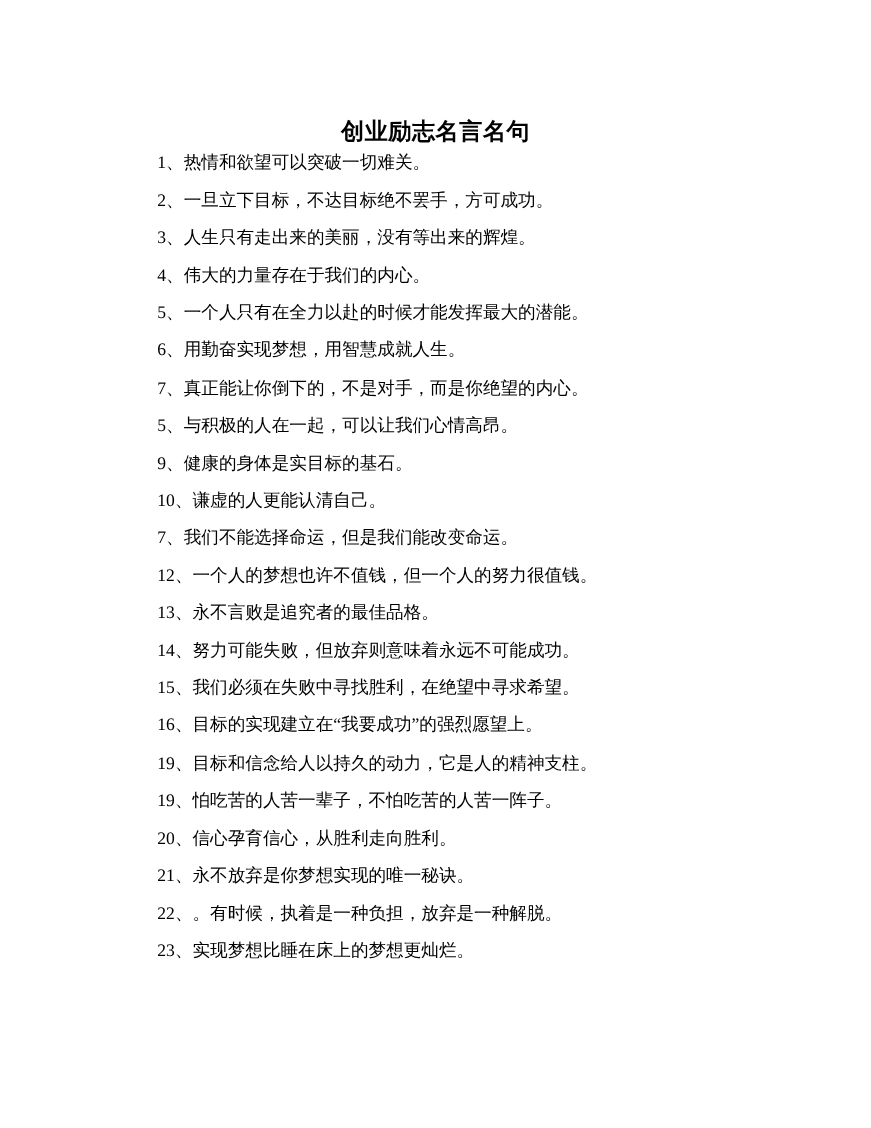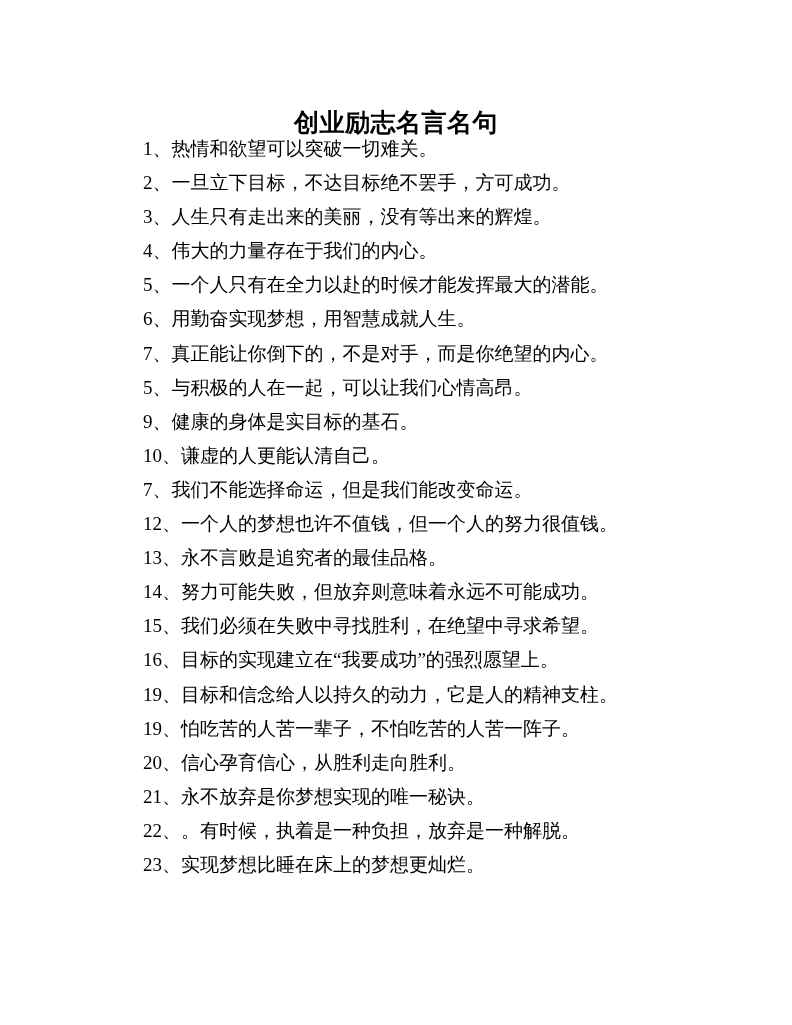"创业励志名言名句" .doc-title { font-size: 25px -> 21px }
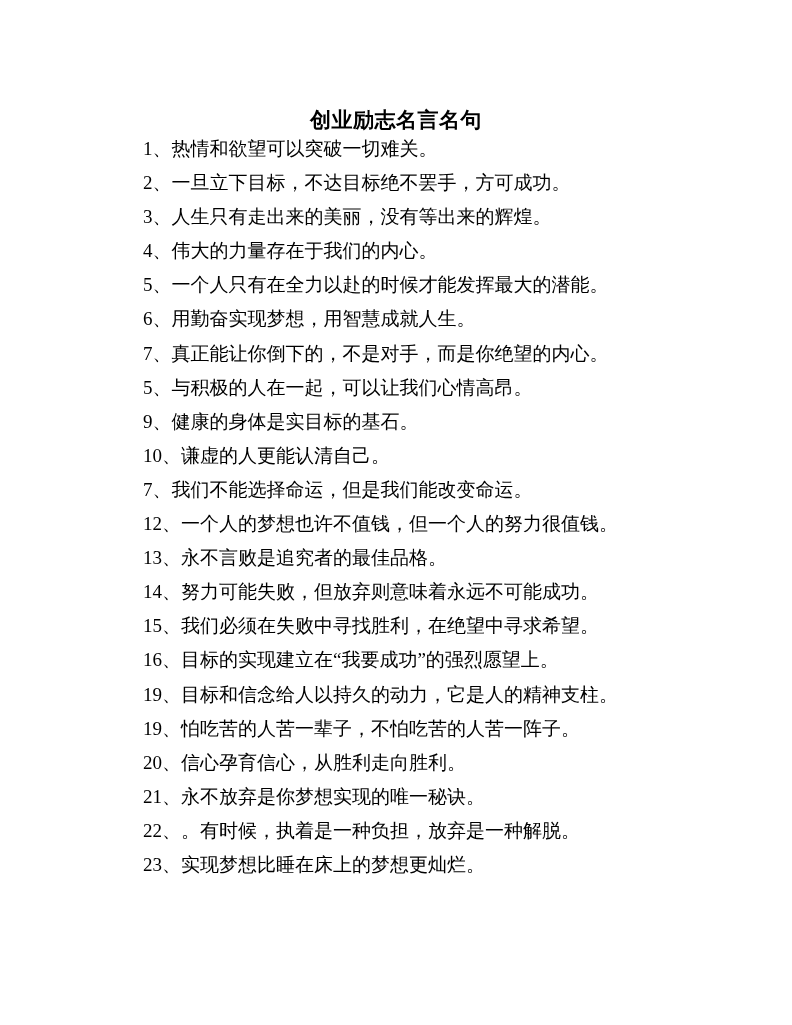"1、热情和欲望可以突破一切难关。" .quote-list p { font-size: 19px -> 16px }
